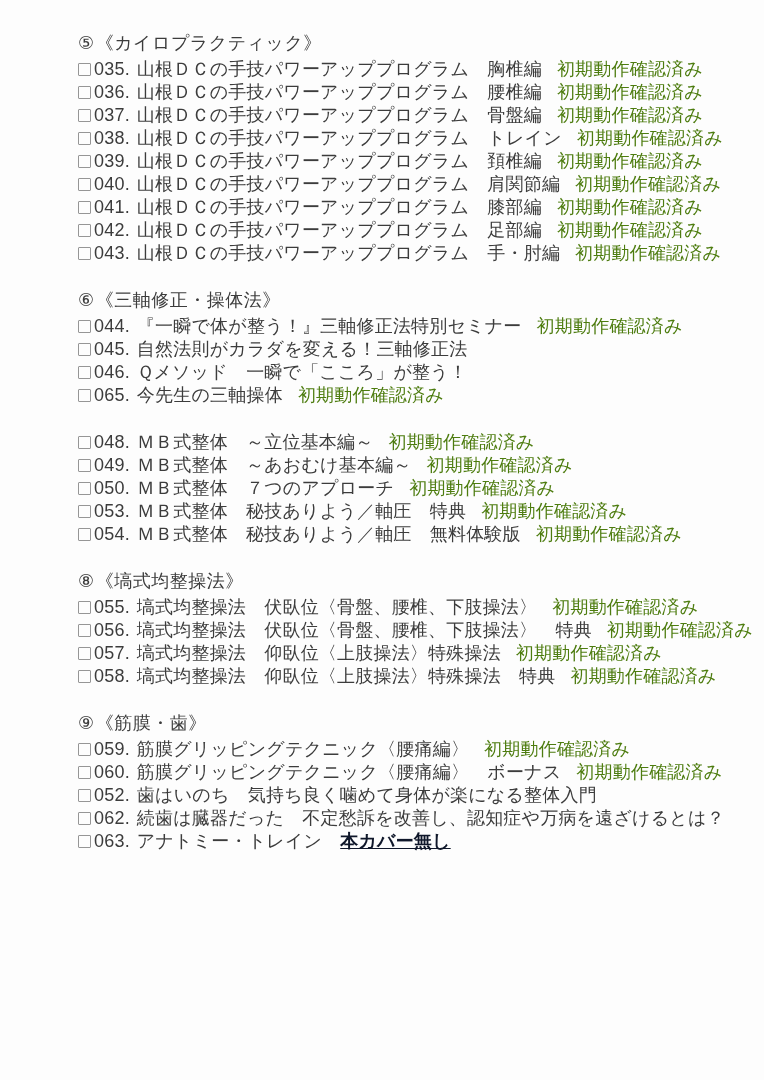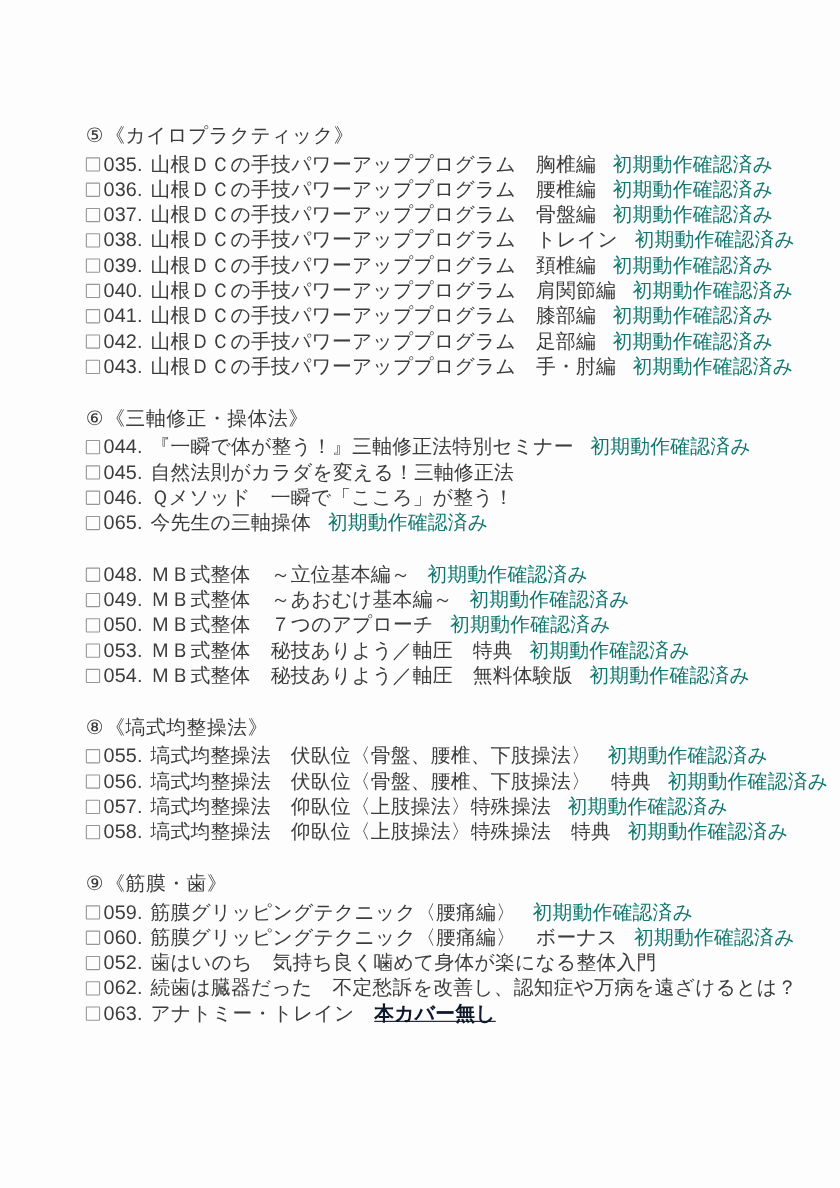"⑤《カイロプラクティック》" .page { padding: 112px 18px 0 78px -> 32px 18px 0 78px }
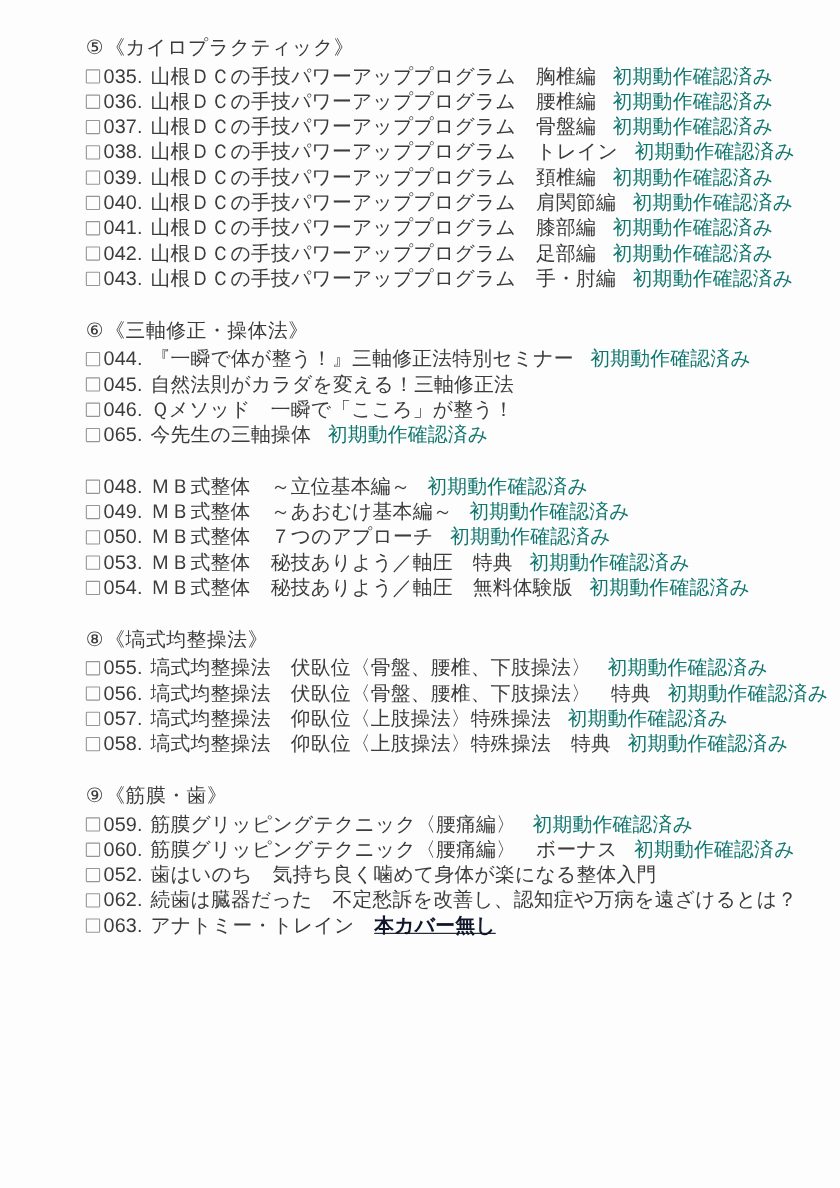"初期動作確認済み" .status { color: #0f766e -> #4d7c0f }
